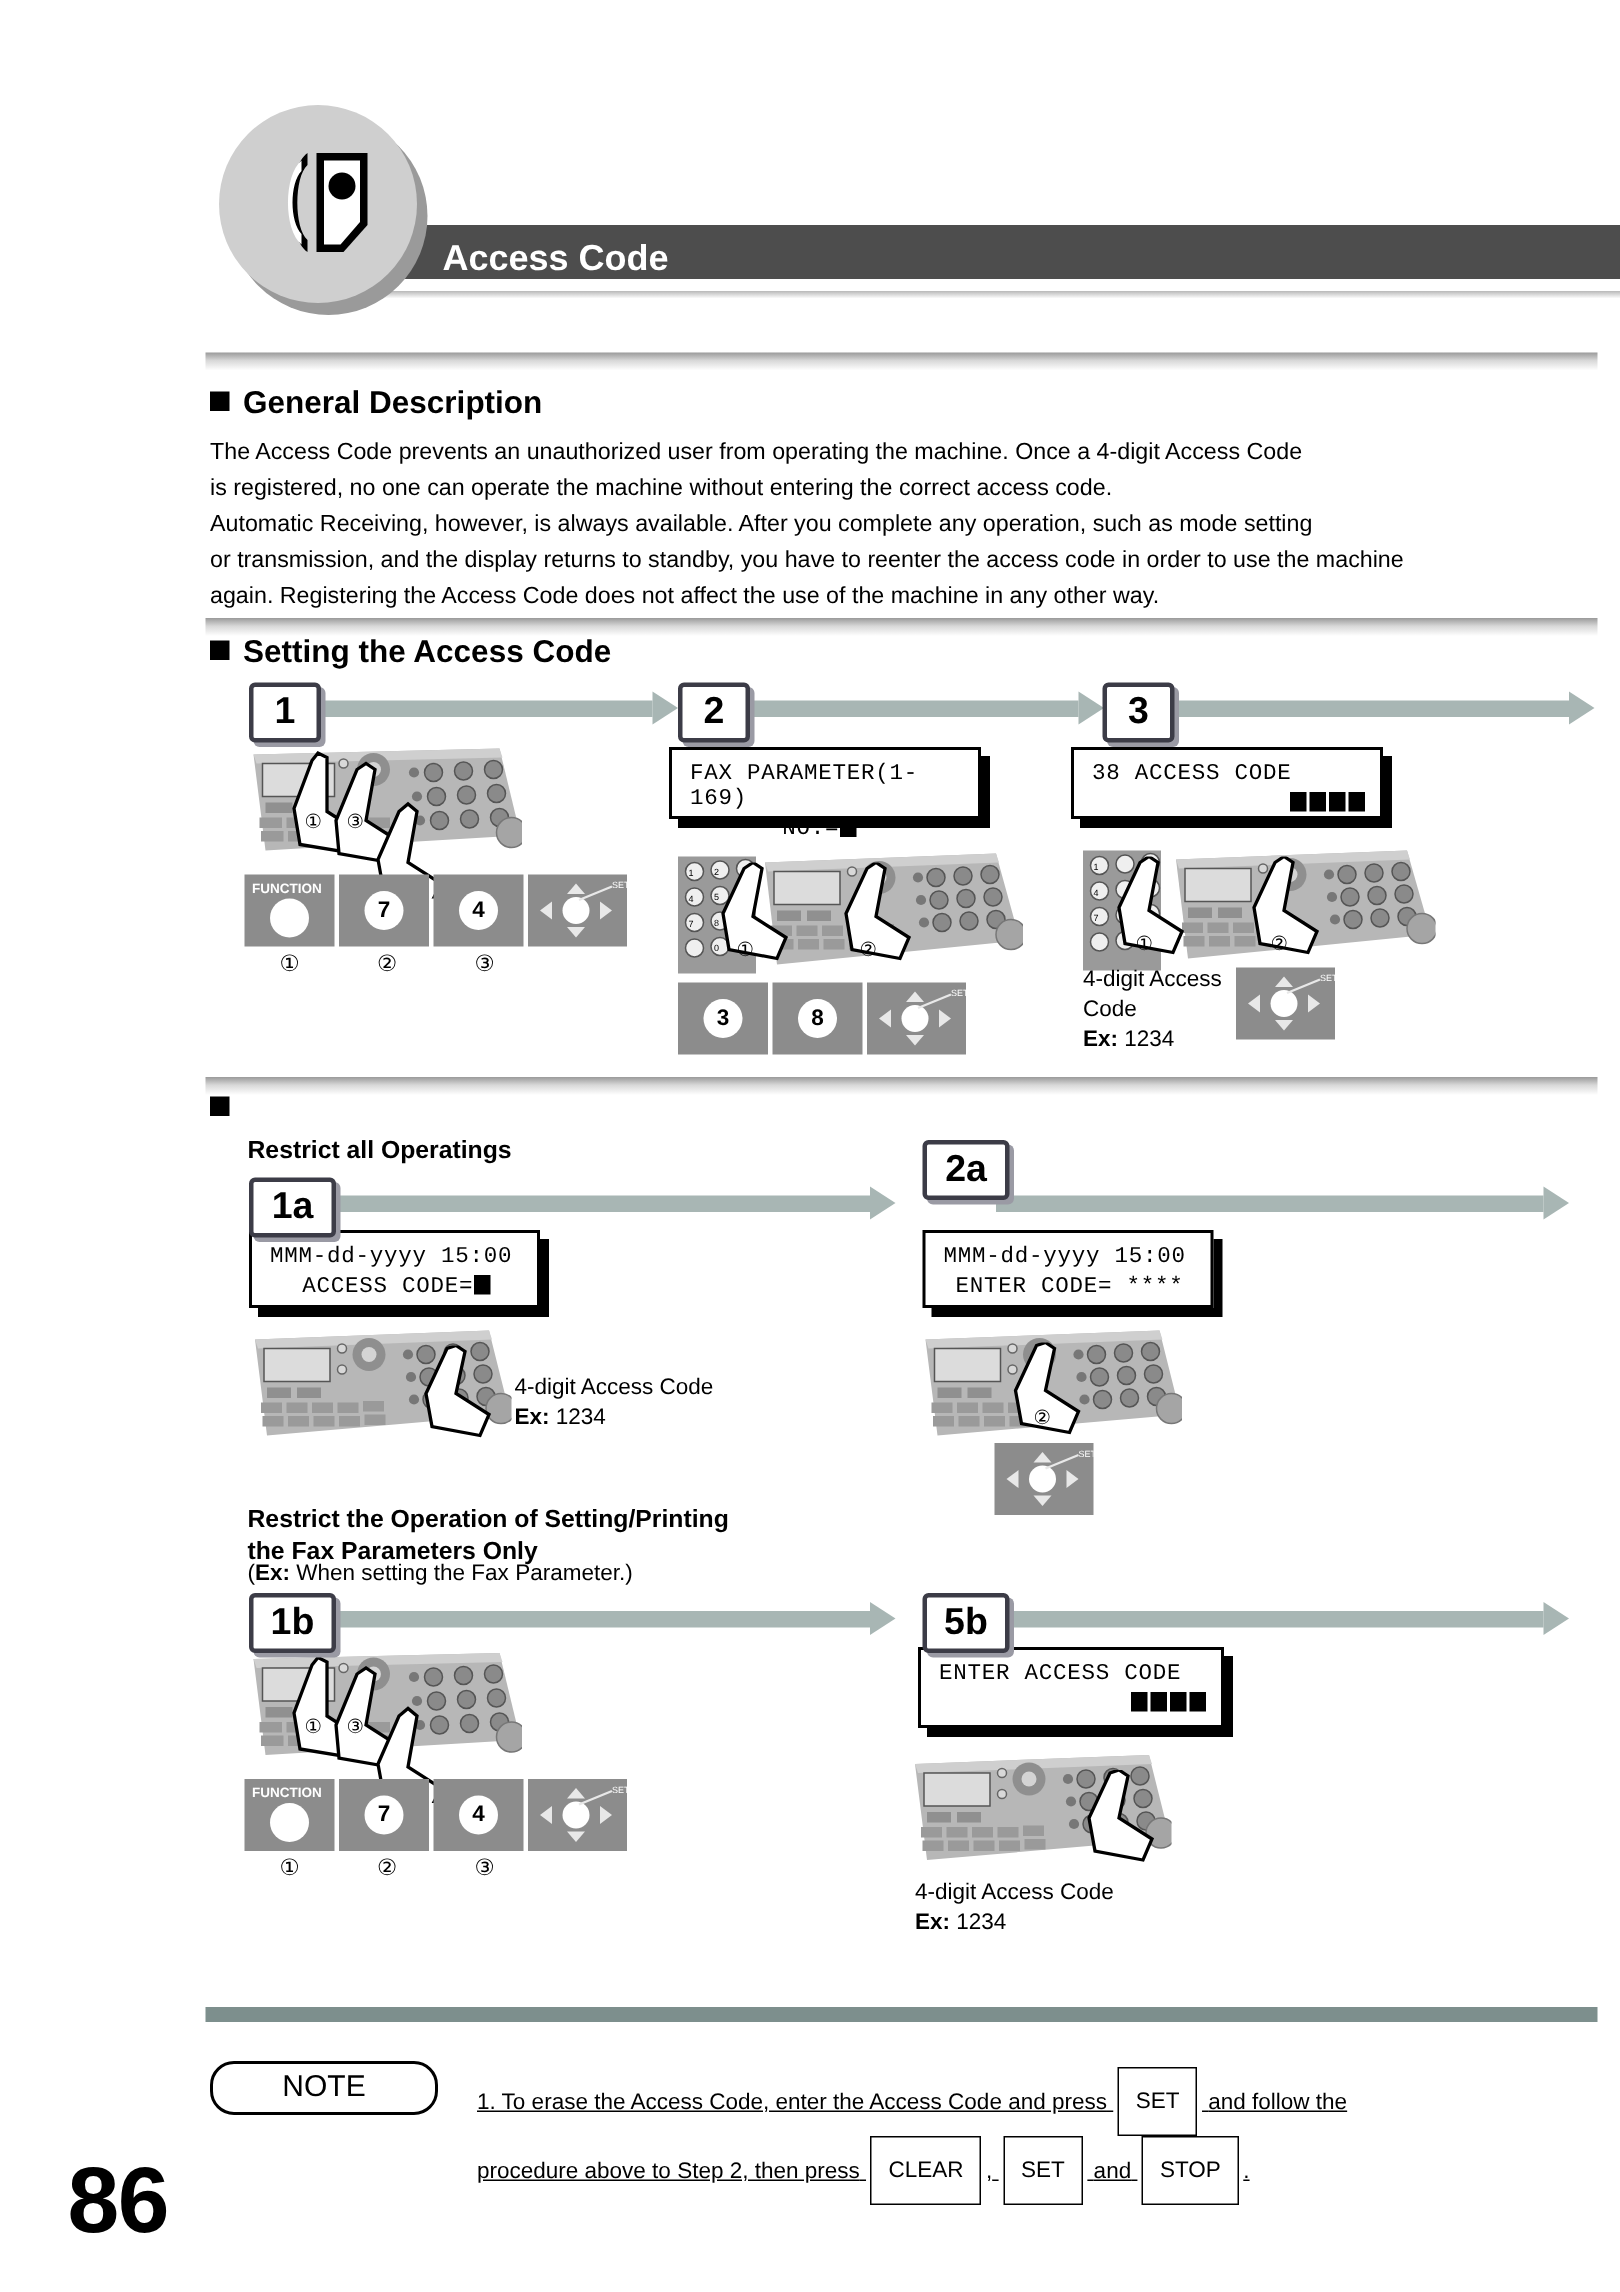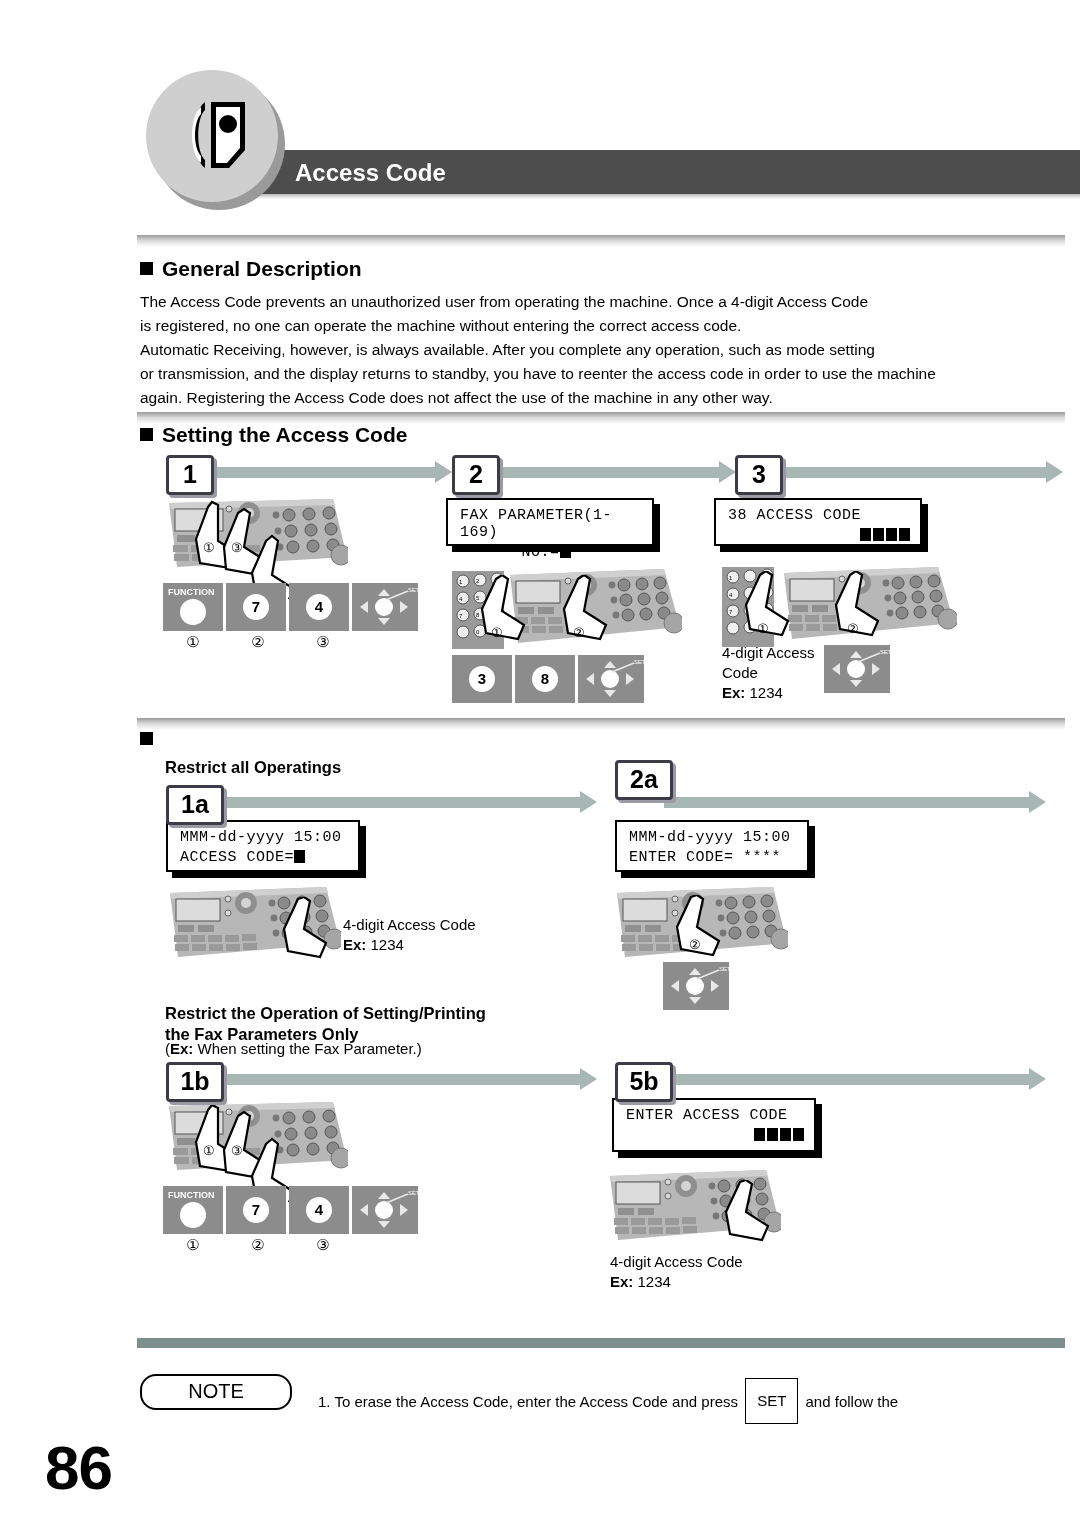"Access Code" .hdr-bar { height: 48px -> 36px }
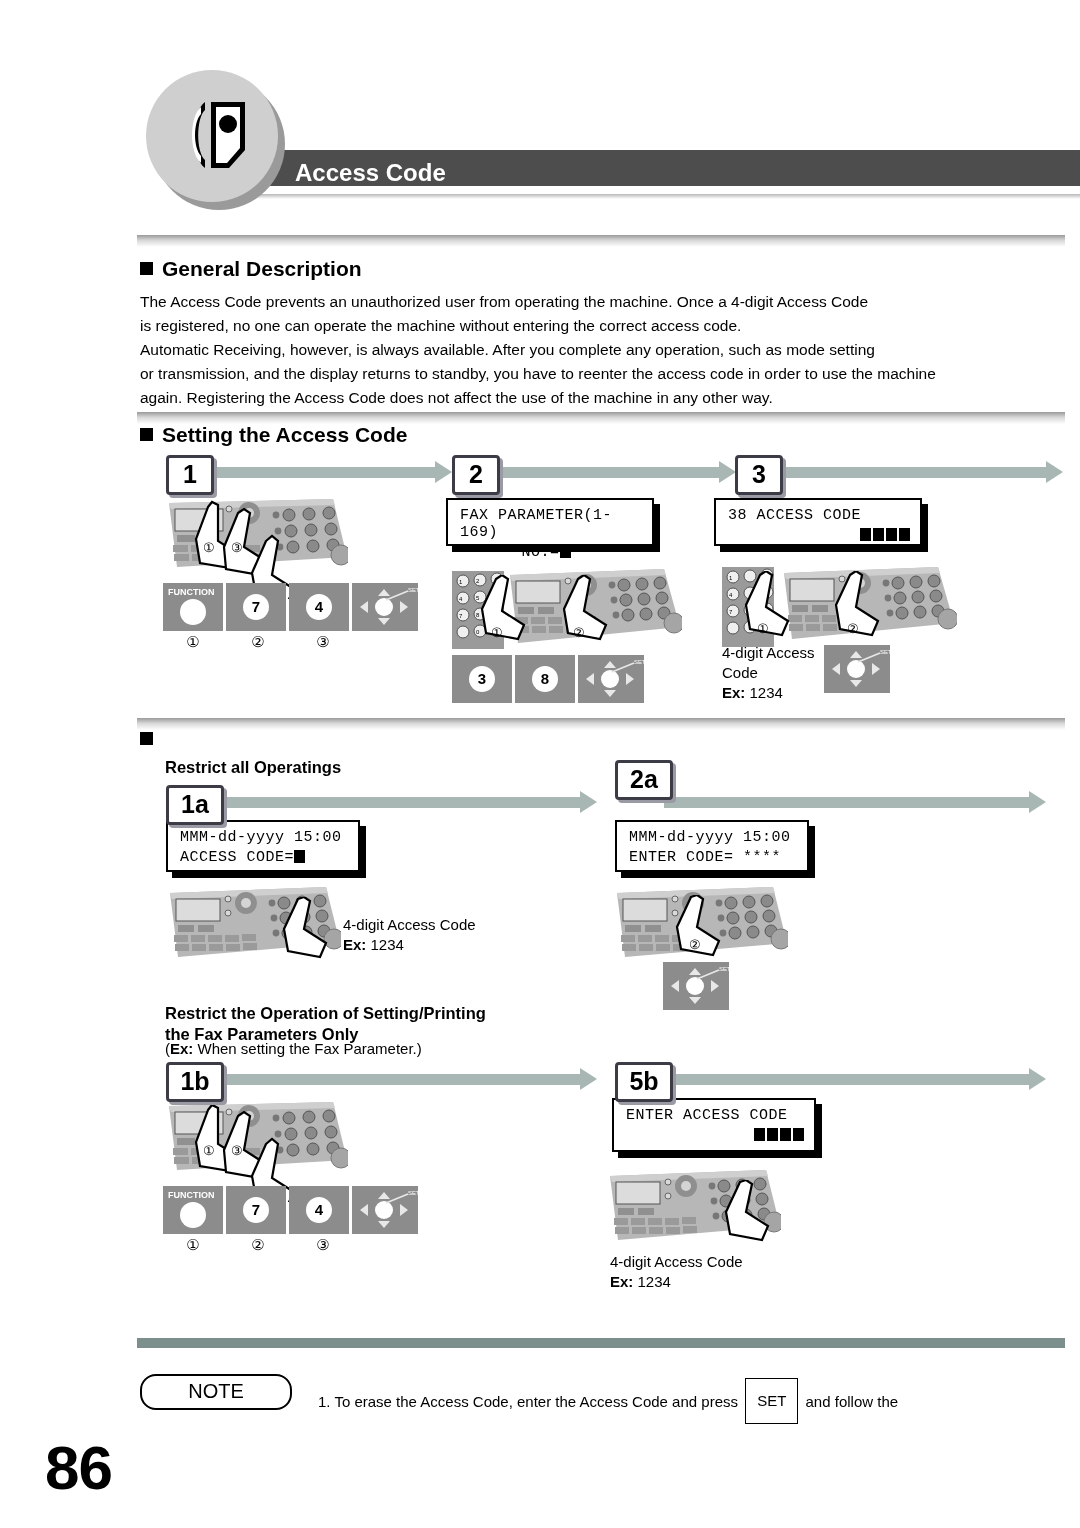"ACCESS CODE=" .lcd .l2 { text-align: none -> center }
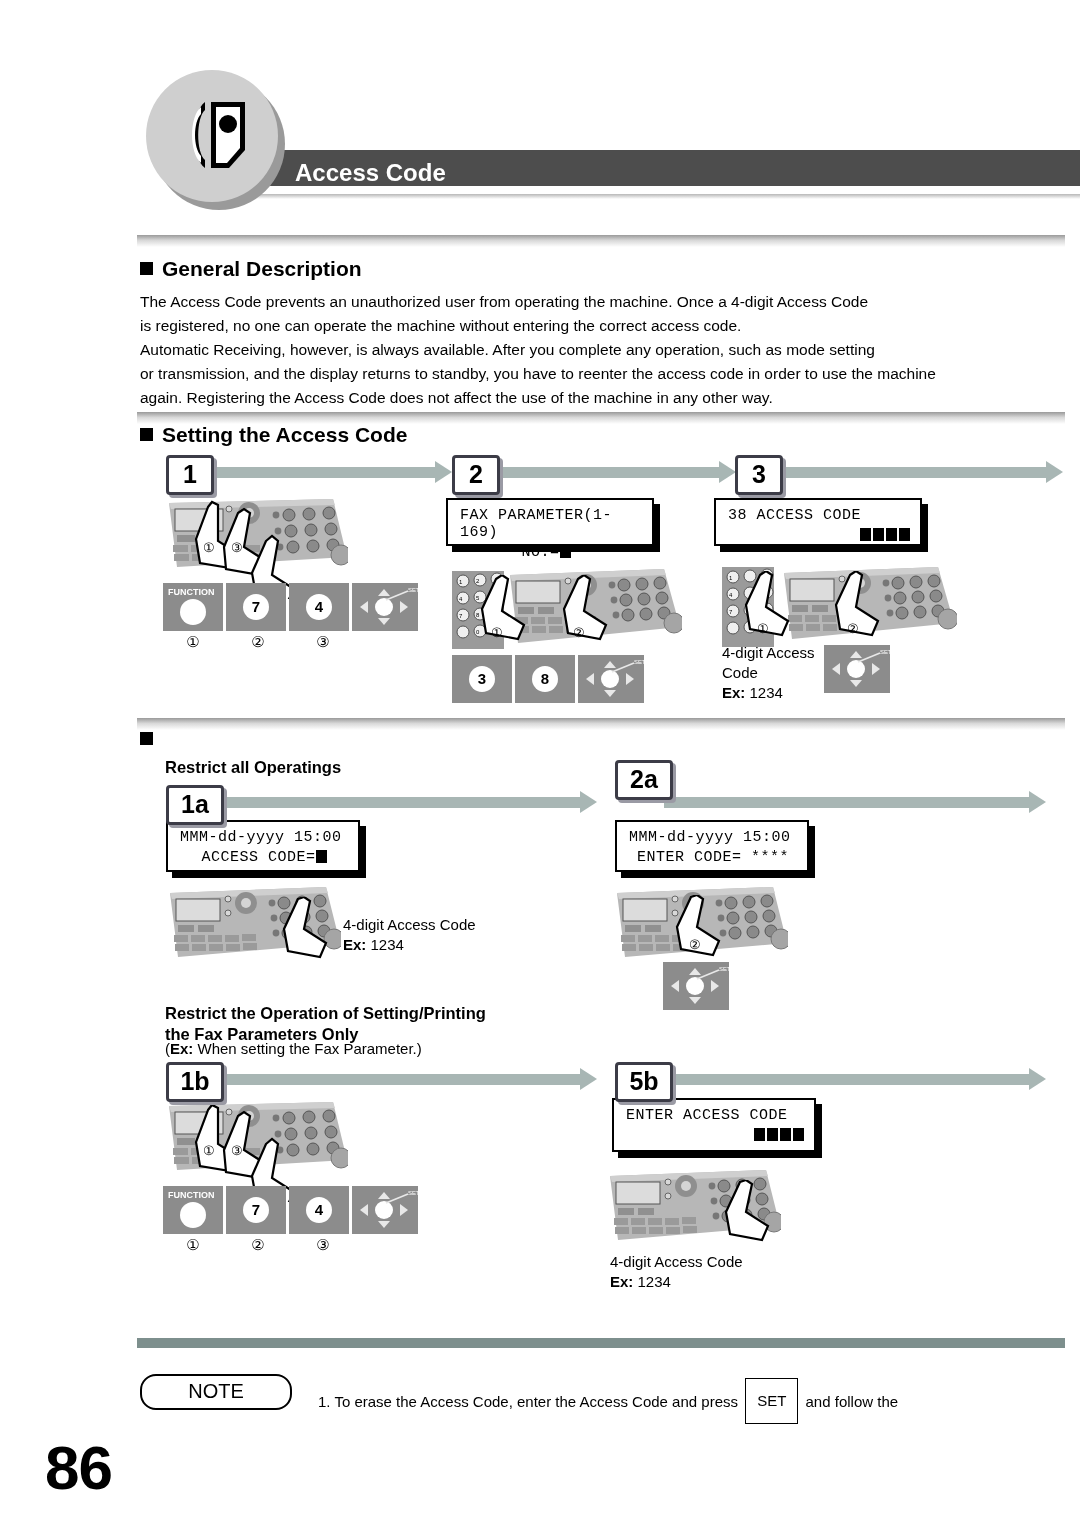"1. To erase the Access" .note-text { text-decoration: none -> underline }
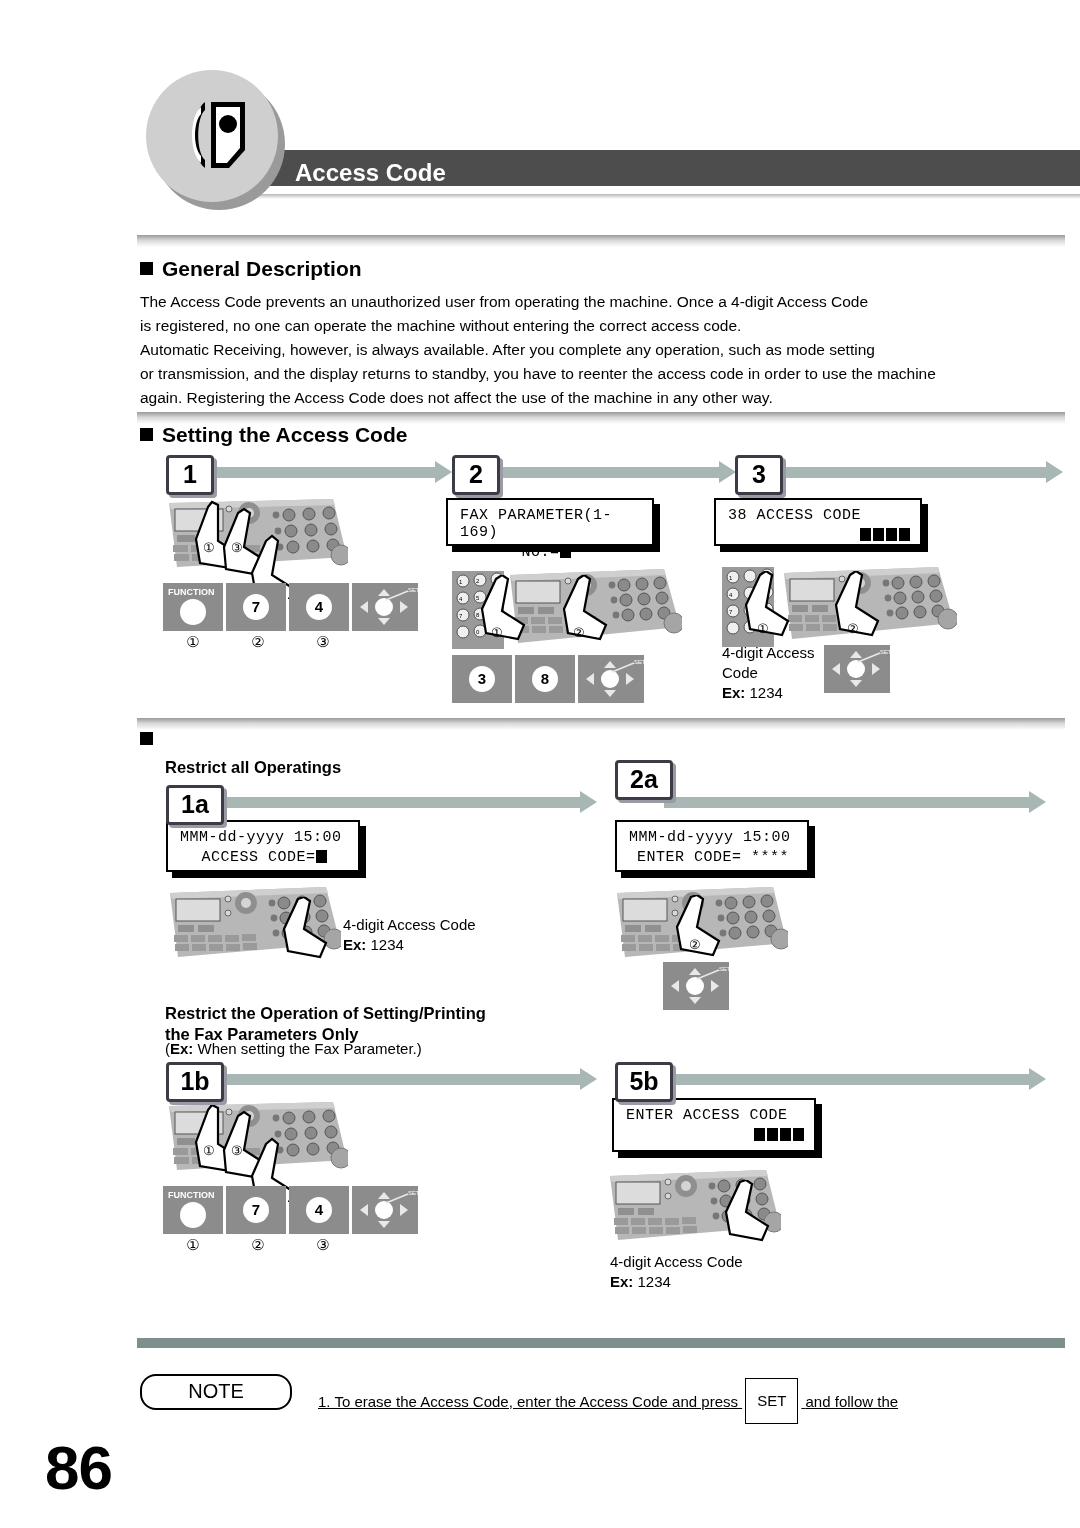"procedure above to Step 2," div { html: none -> <div> <span>procedure above to Step 2, then press</span> <span>CLEAR</span><span>,</span> <span>SET</span> <span>and</span> <span>STOP</span><span>.</span> </div> }
